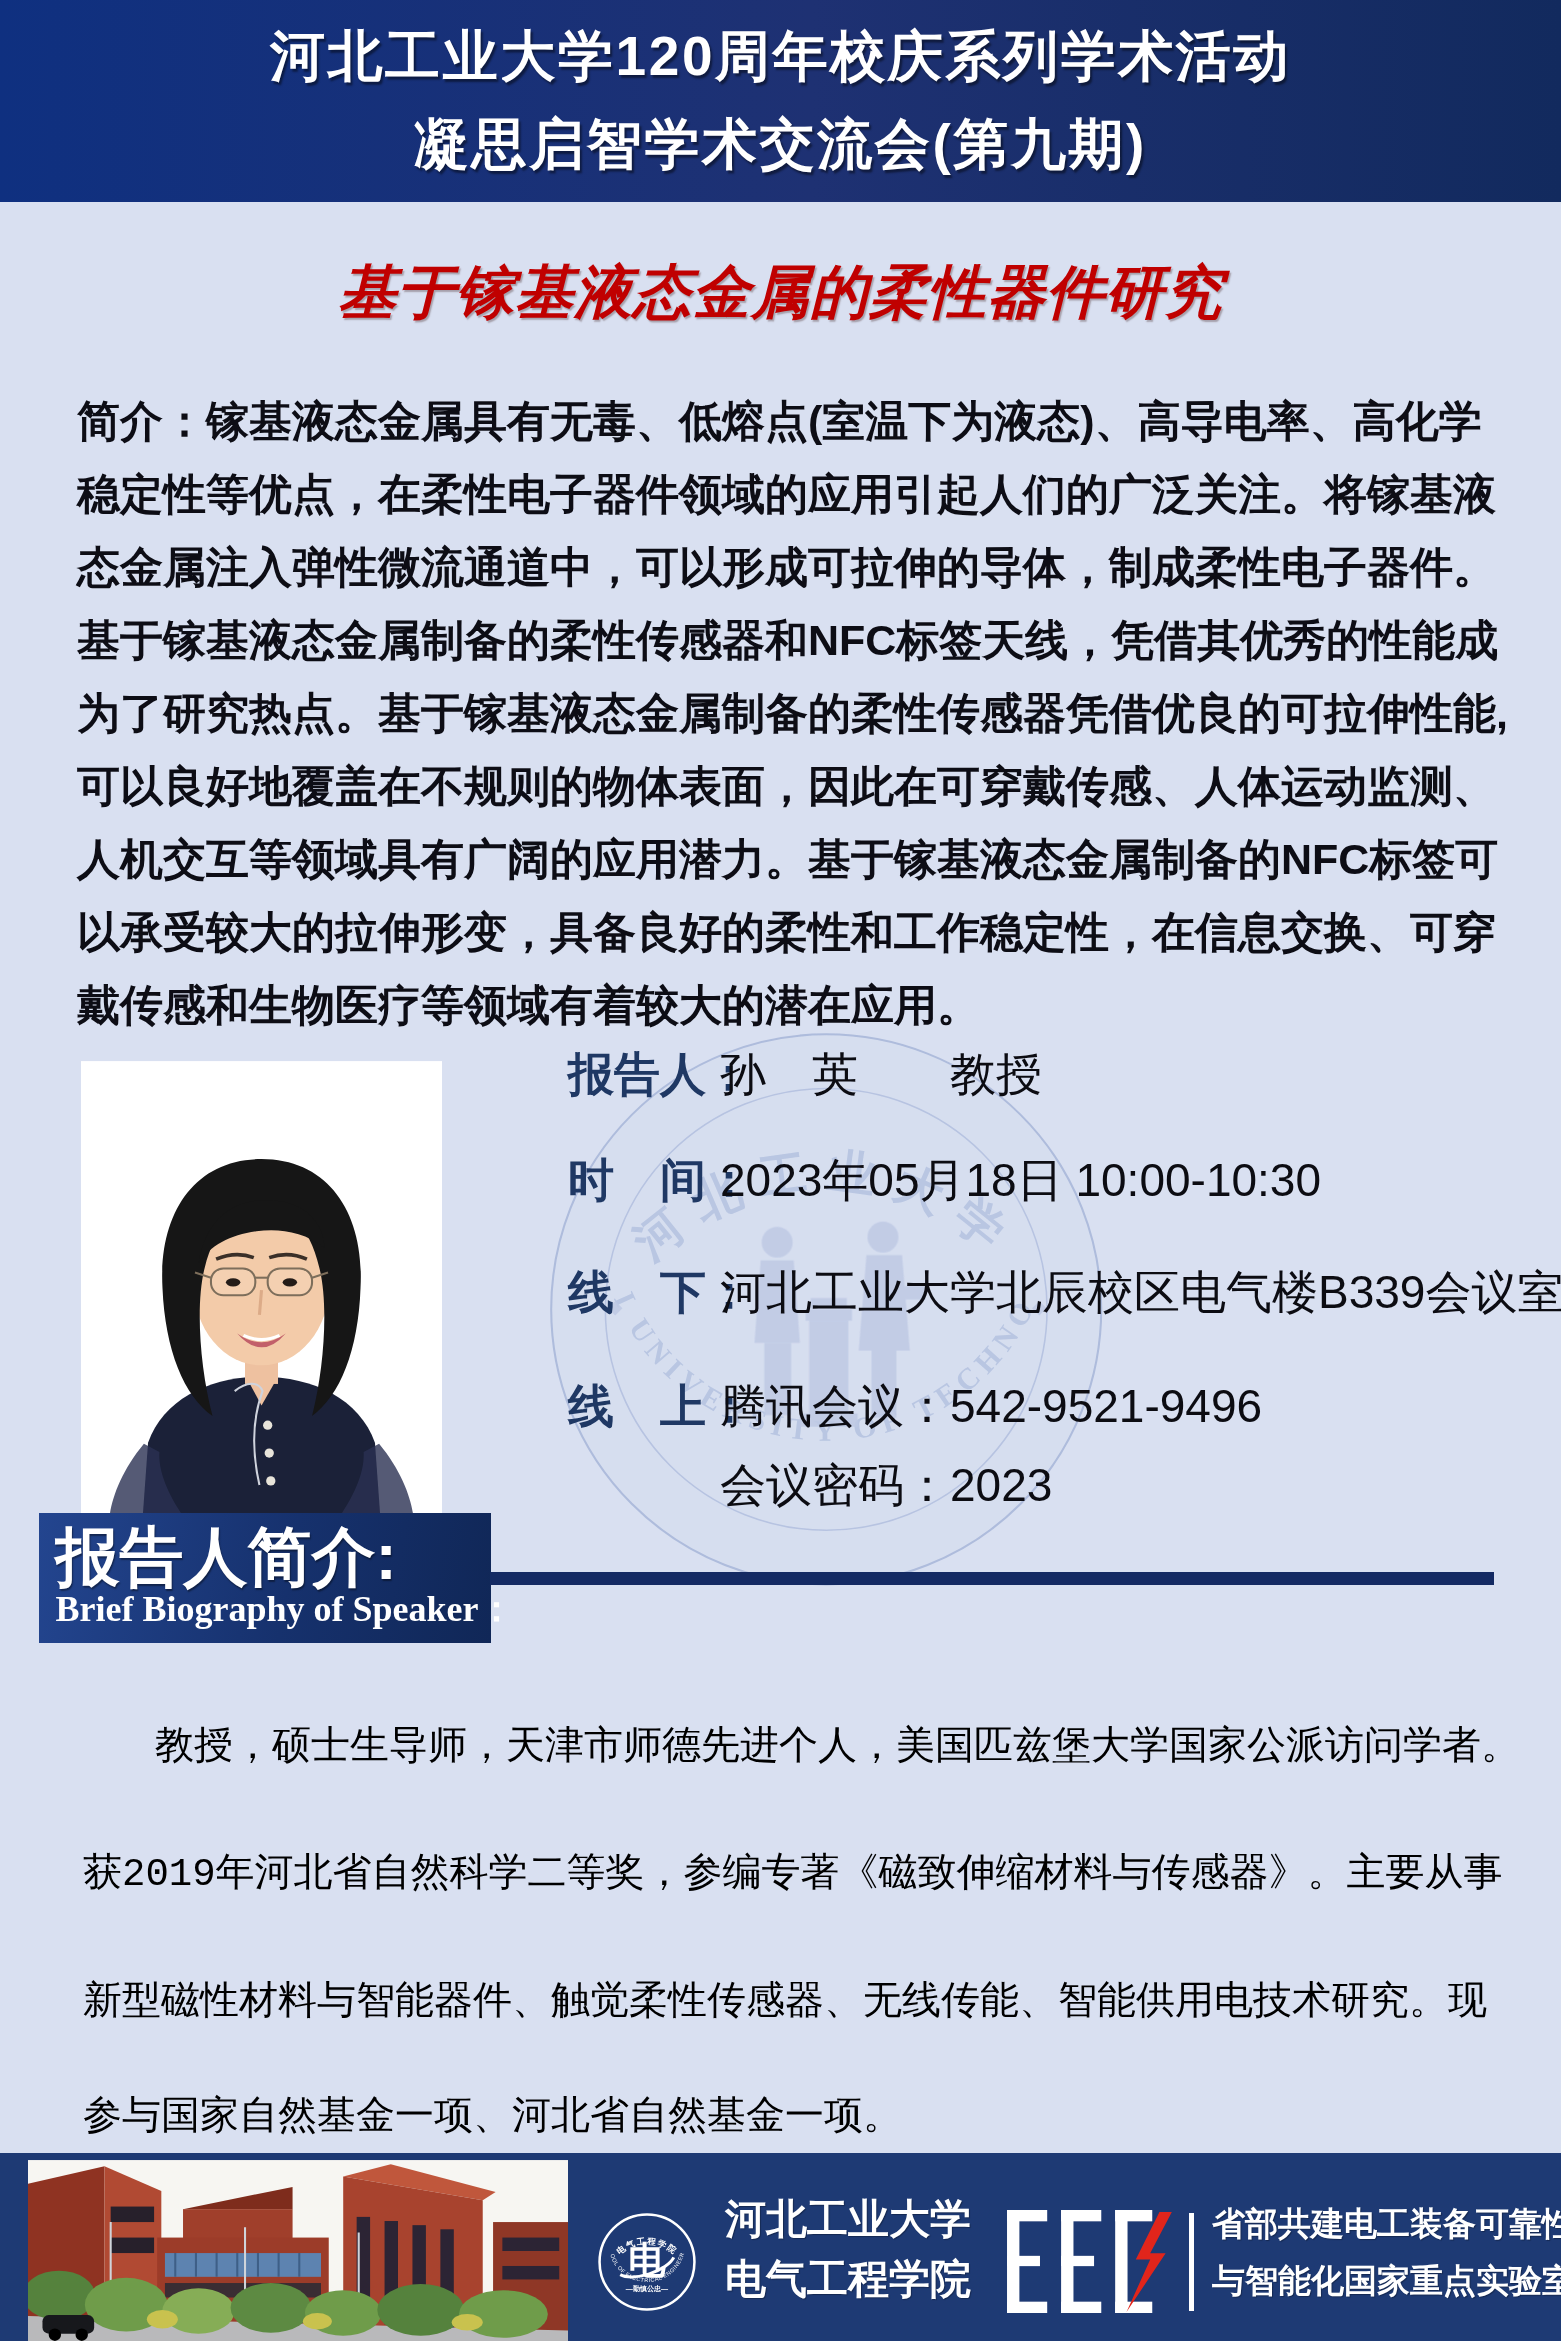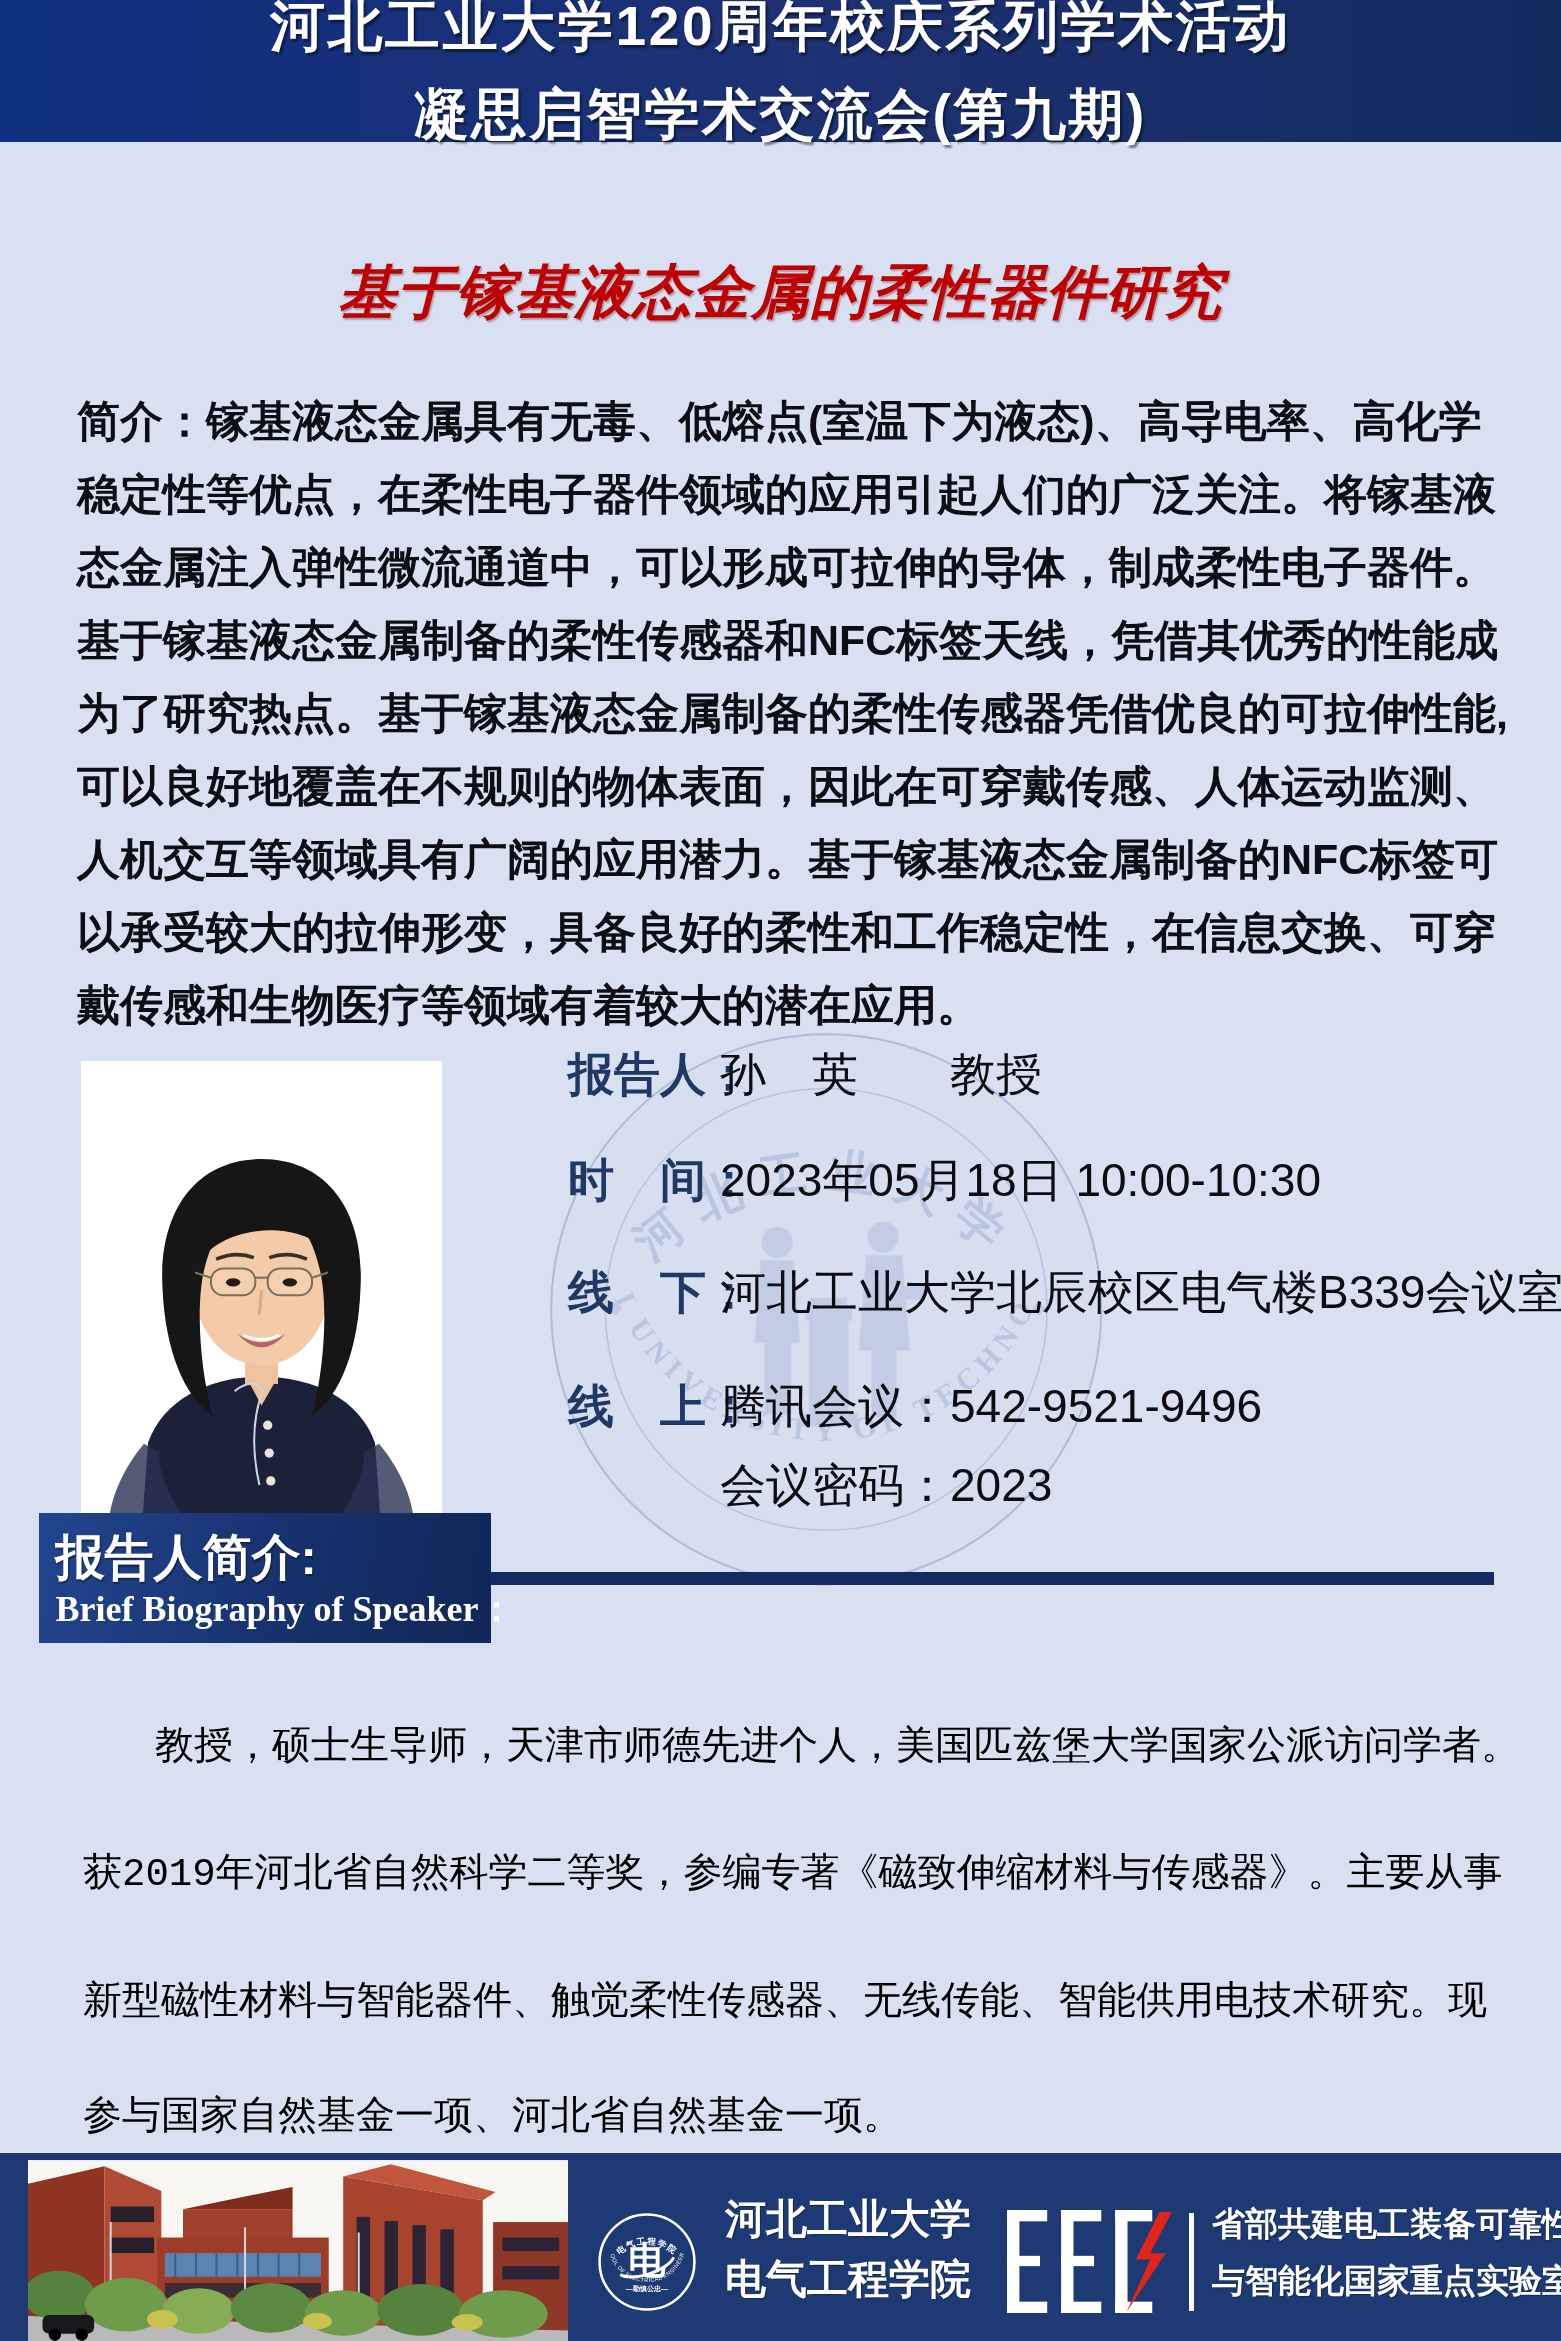"河北工业大学120周年校庆系列学术活动" .banner { height: 142px -> 202px }
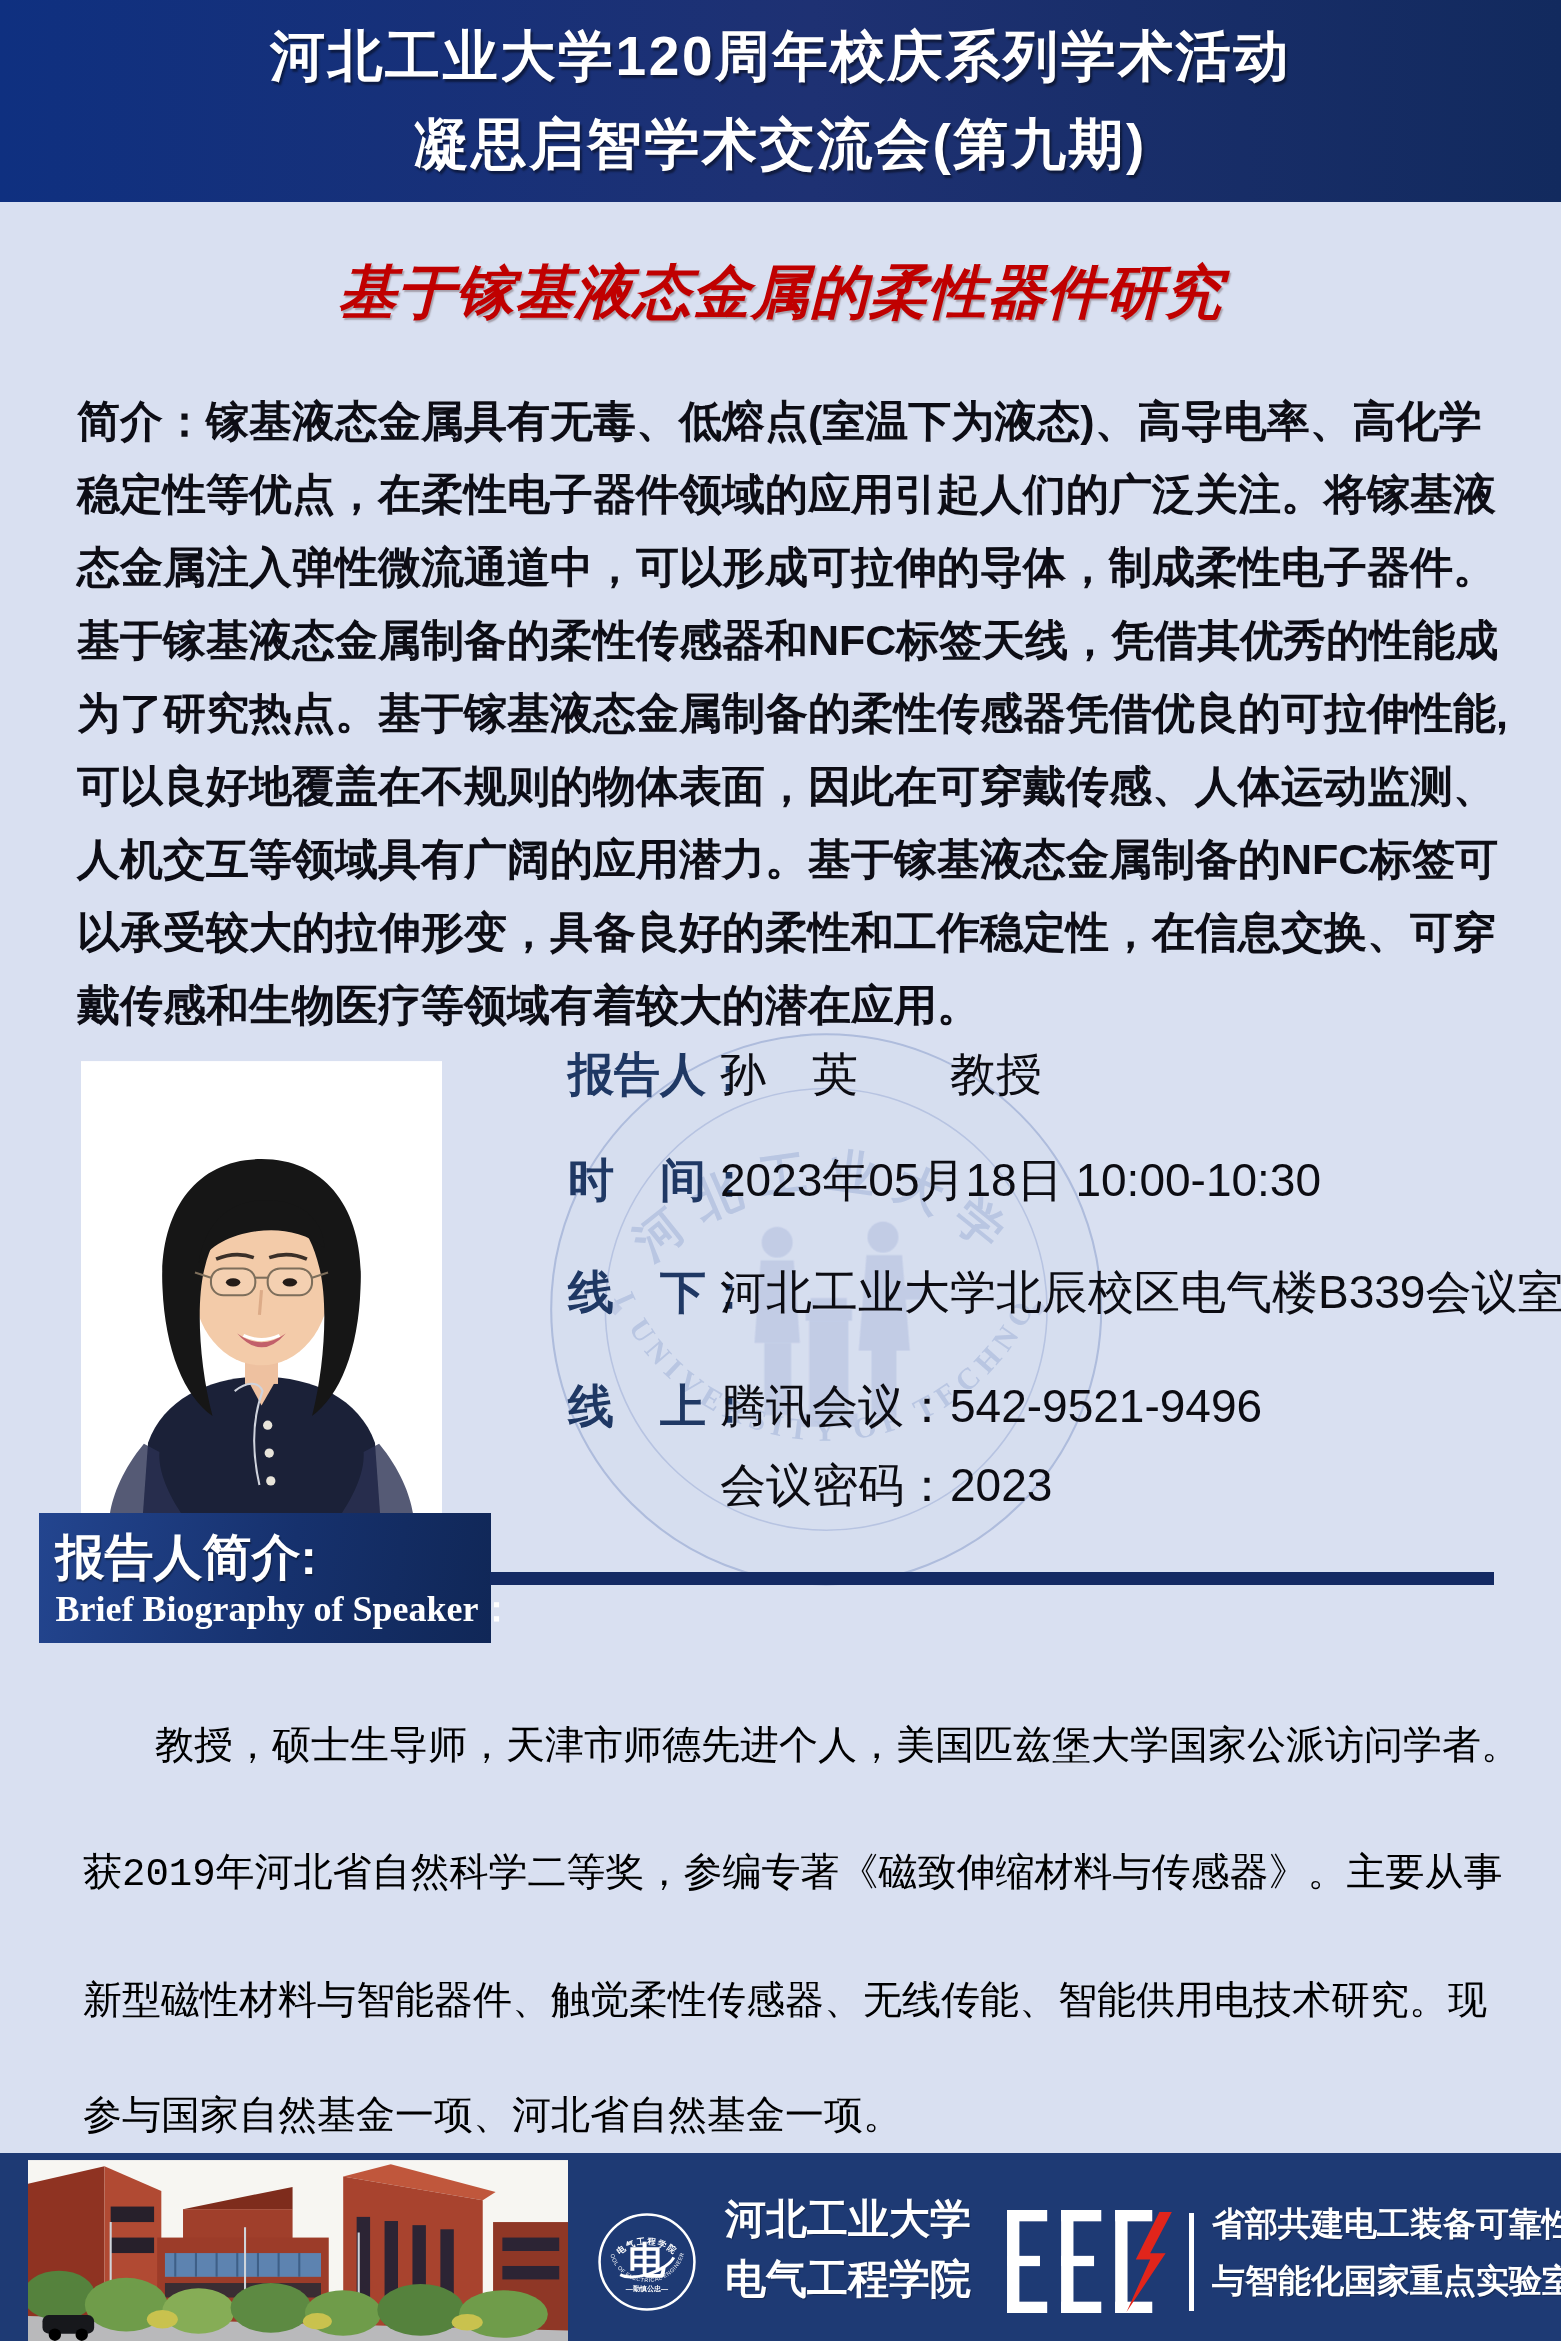"报告人简介:" .bio-box-title { font-size: 49px -> 64px }
